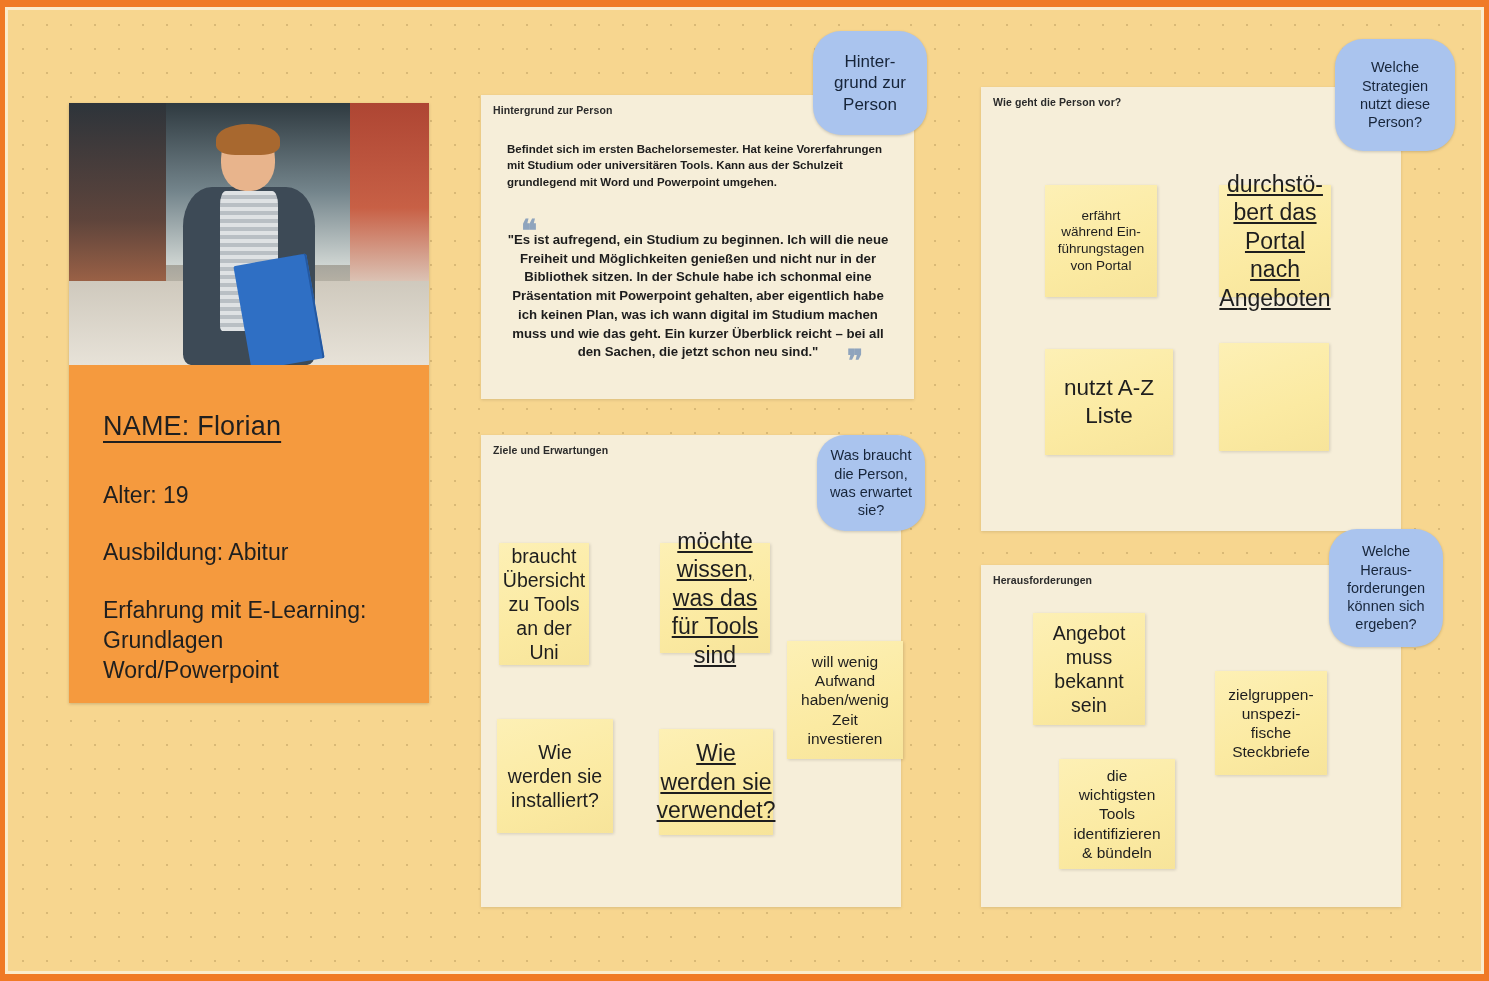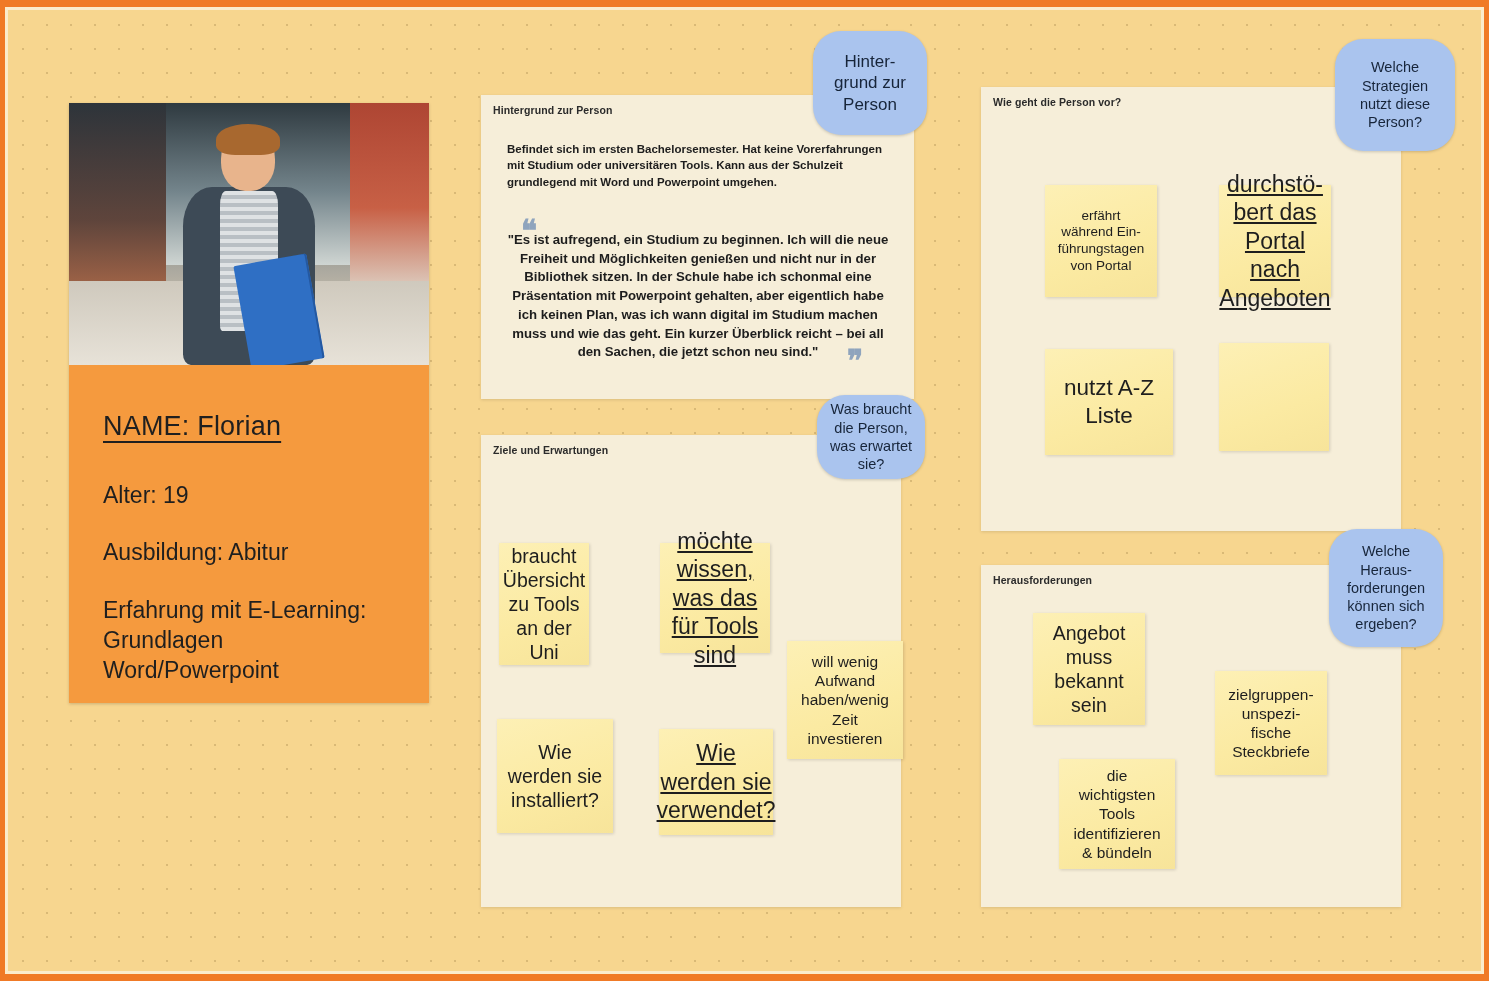"Was braucht" div.blue-note { height: 84px -> 96px; top: 388px -> 428px }
